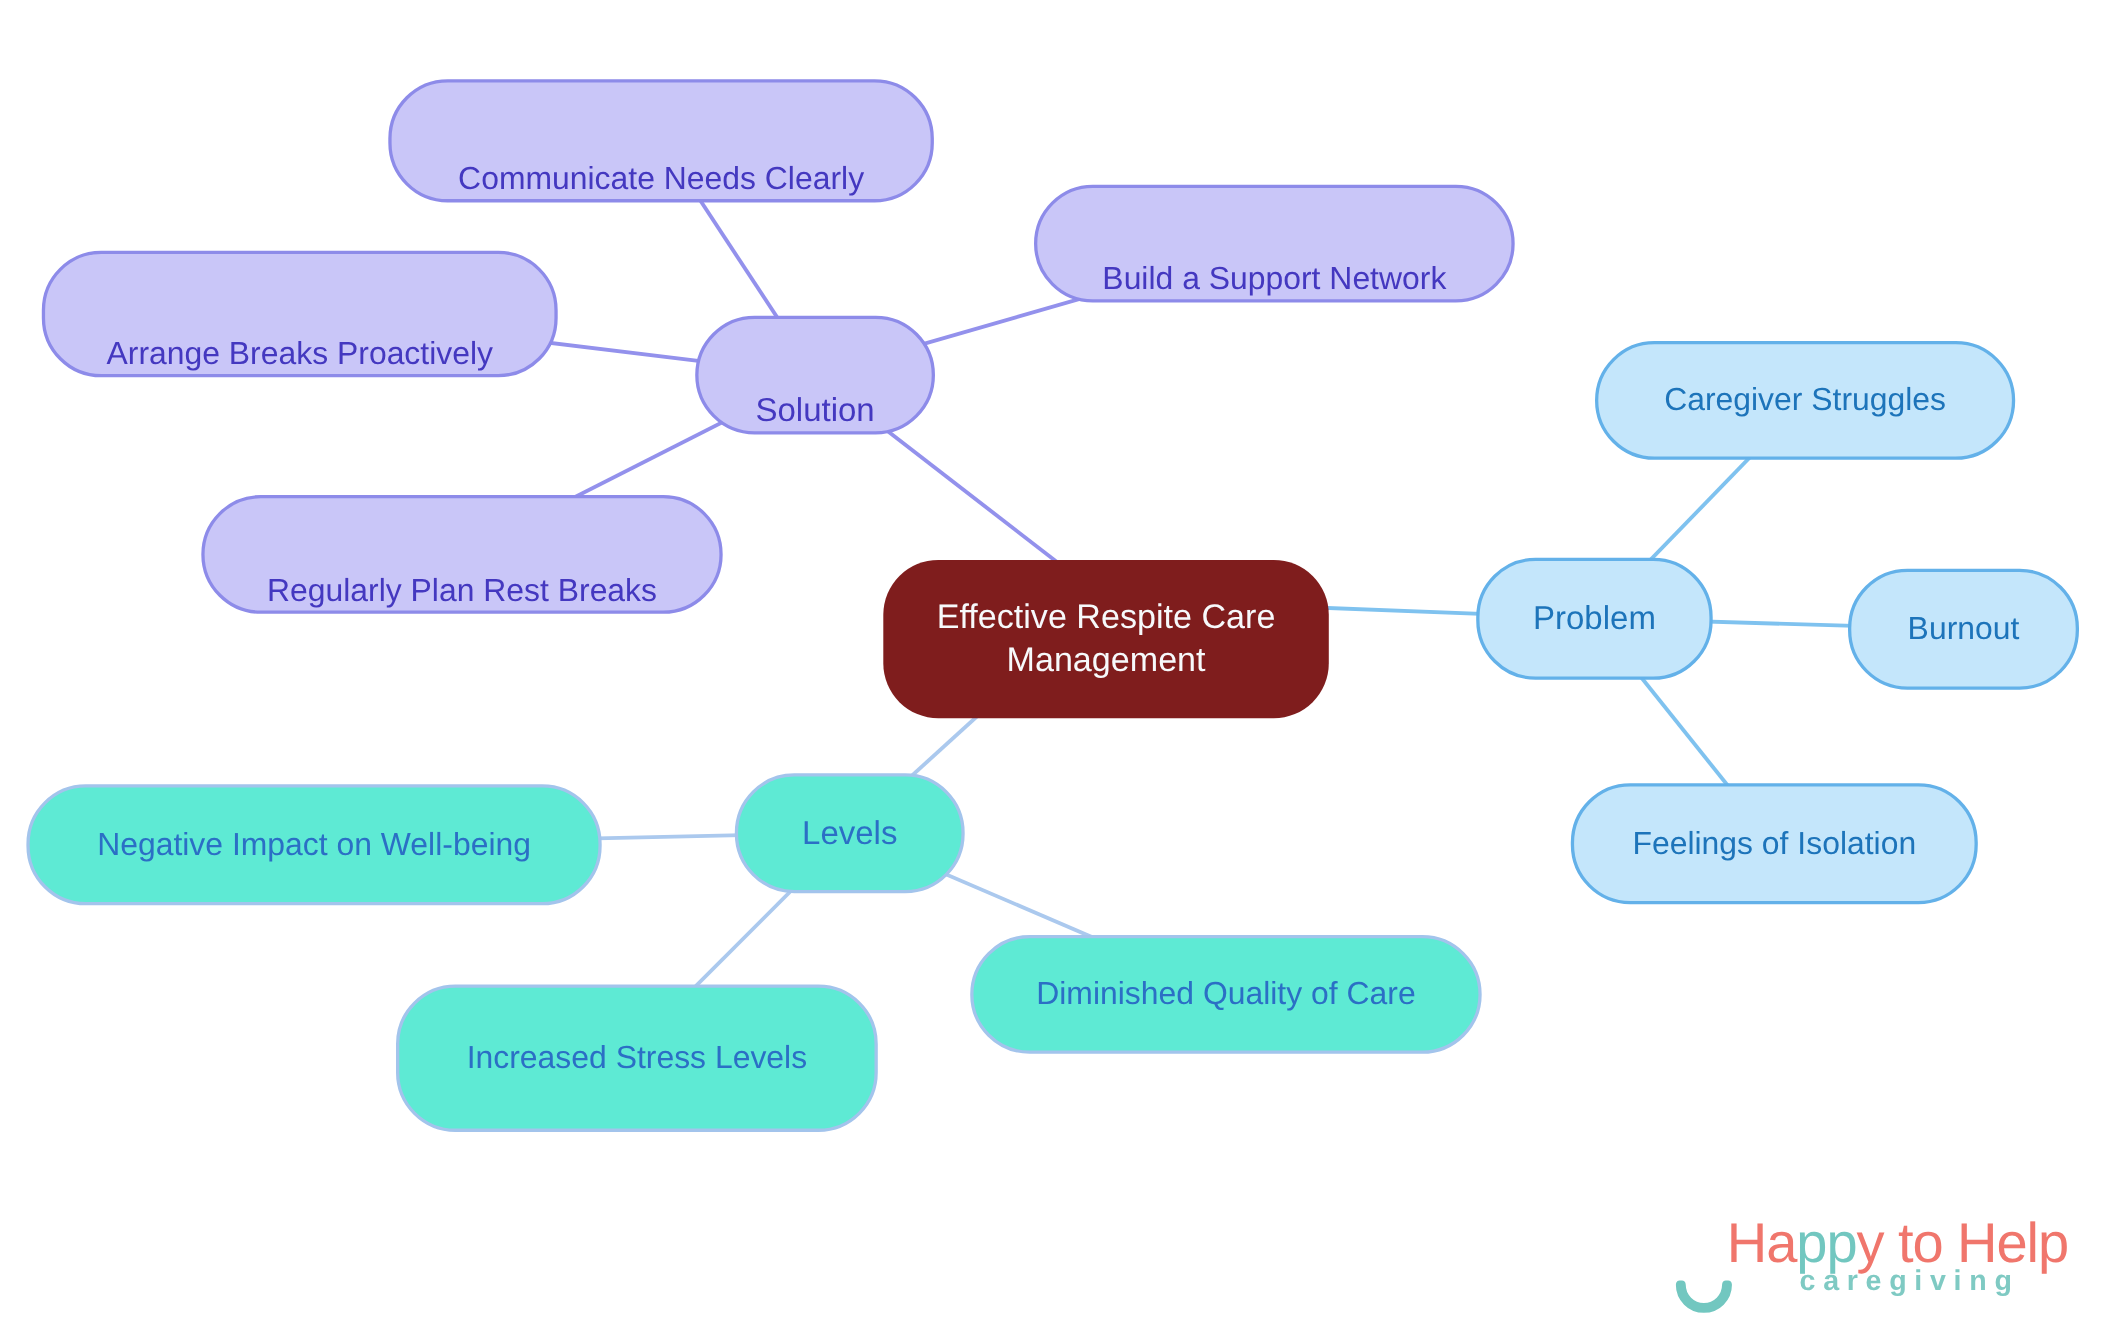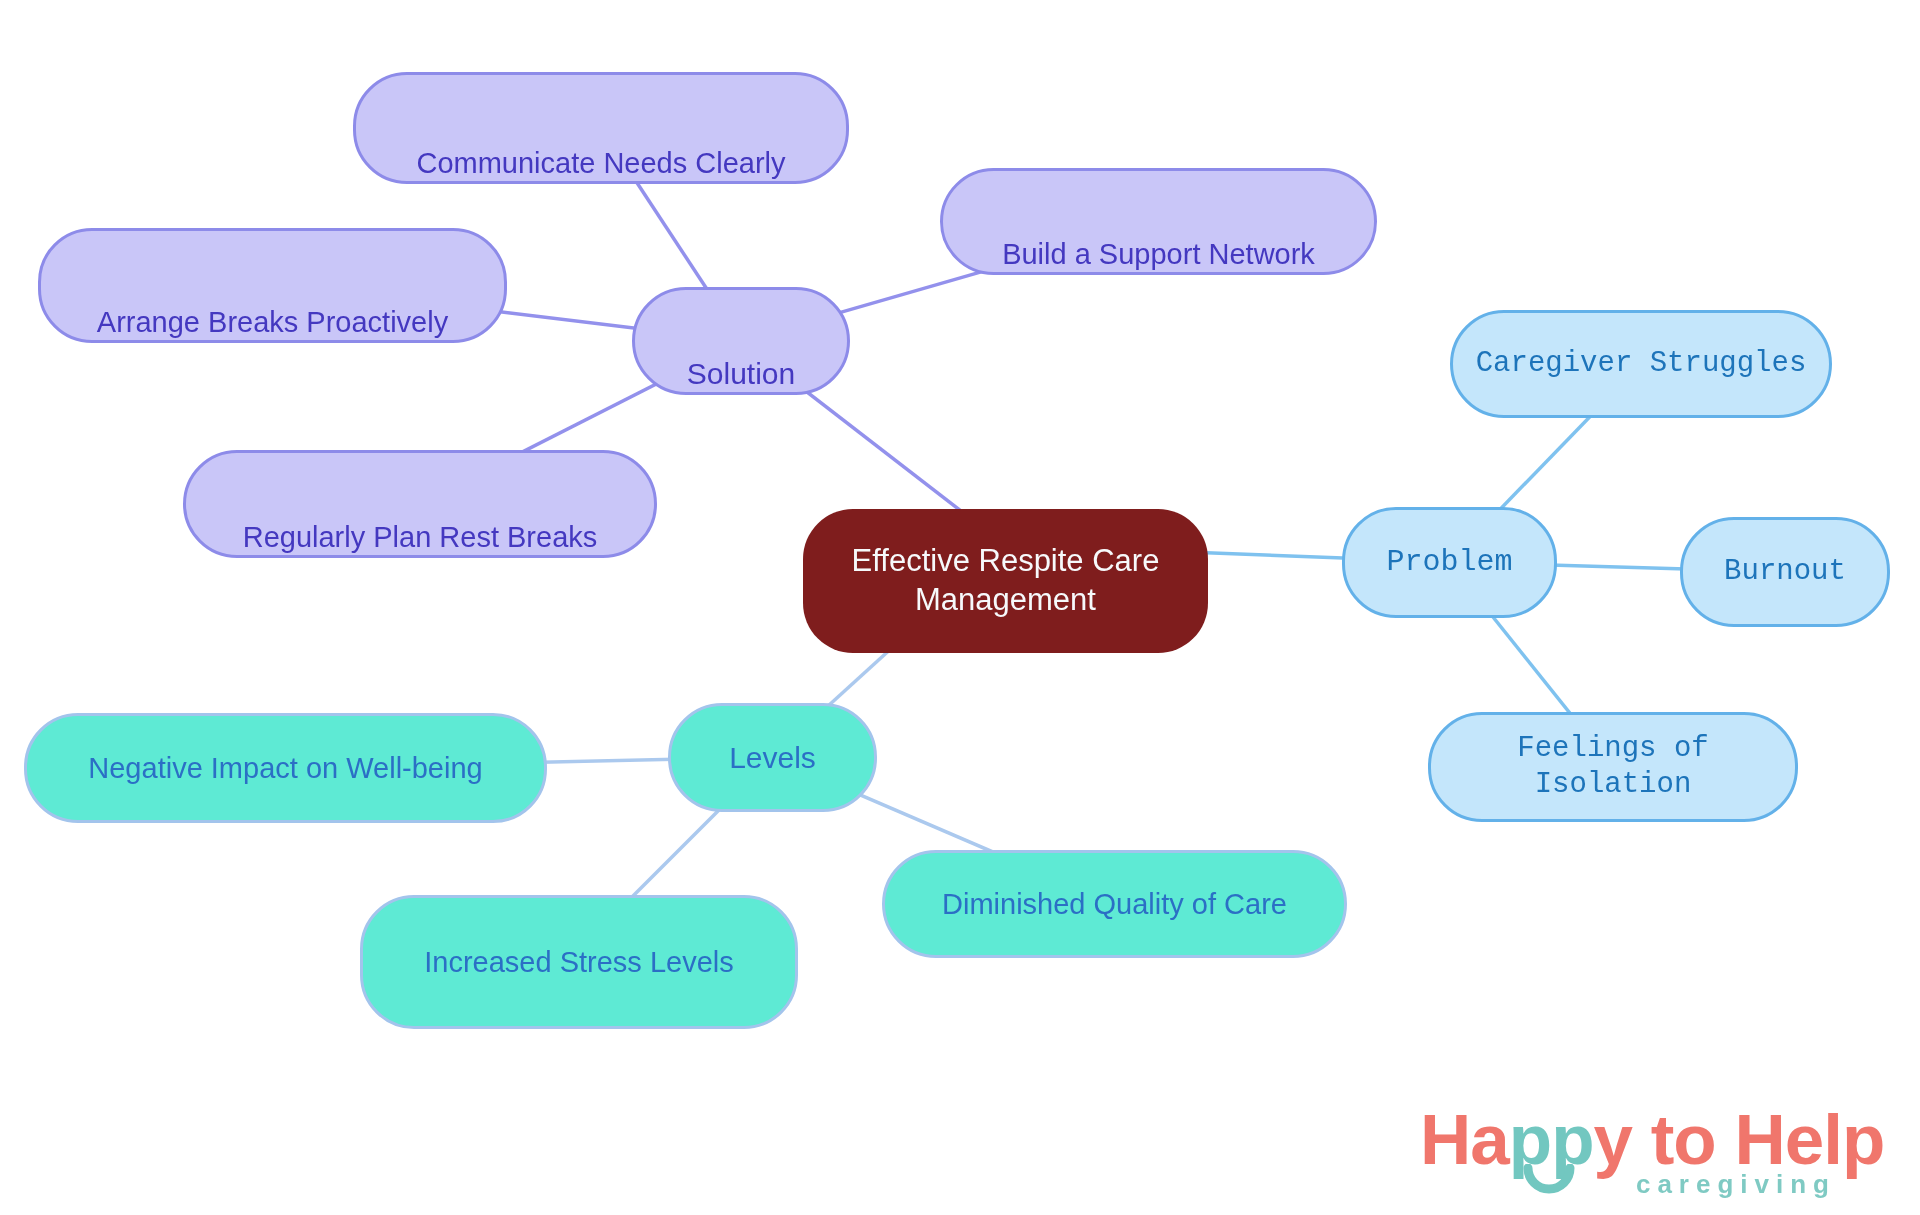"Caregiver Struggles" .n-prob { font-family: Liberation Mono, monospace -> none }
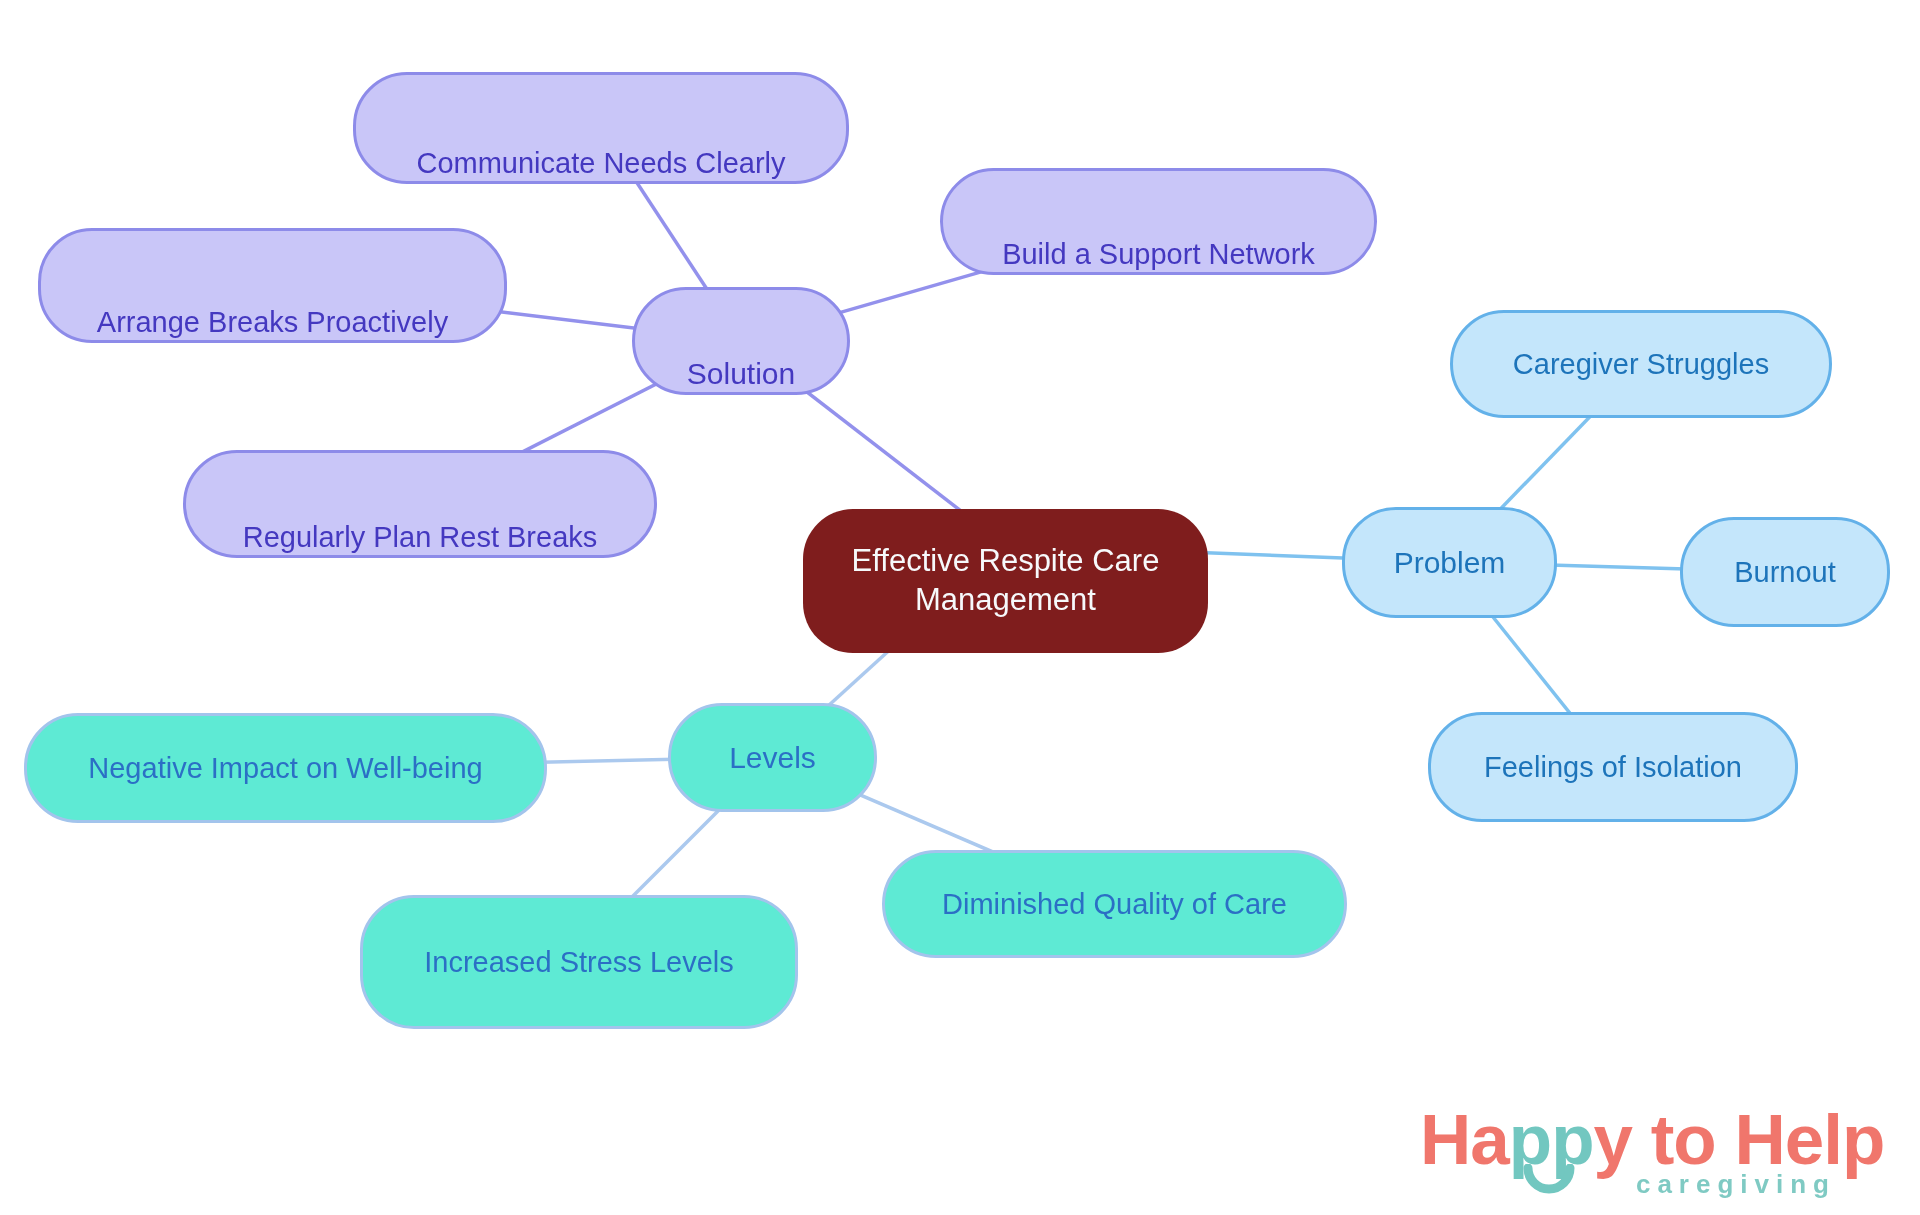"Happy to Help" .logo-main { font-size: 71px -> 51px; font-weight: bold -> normal }
